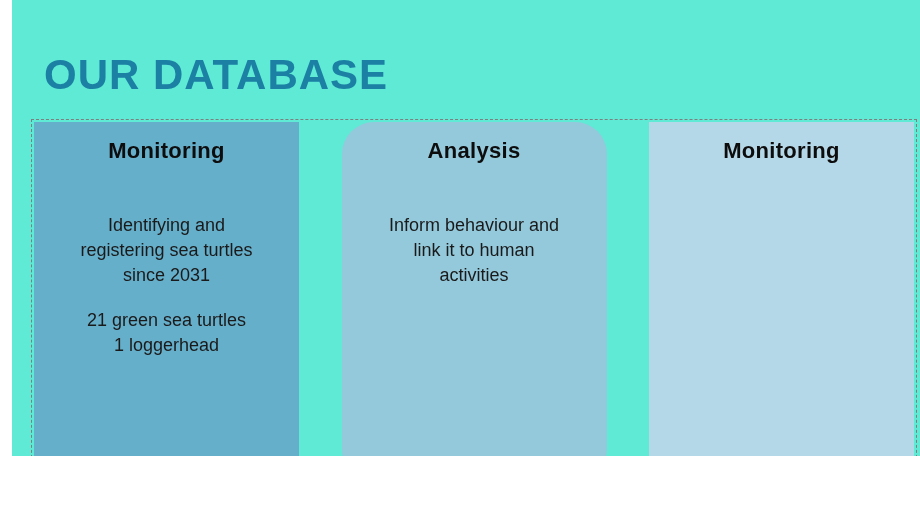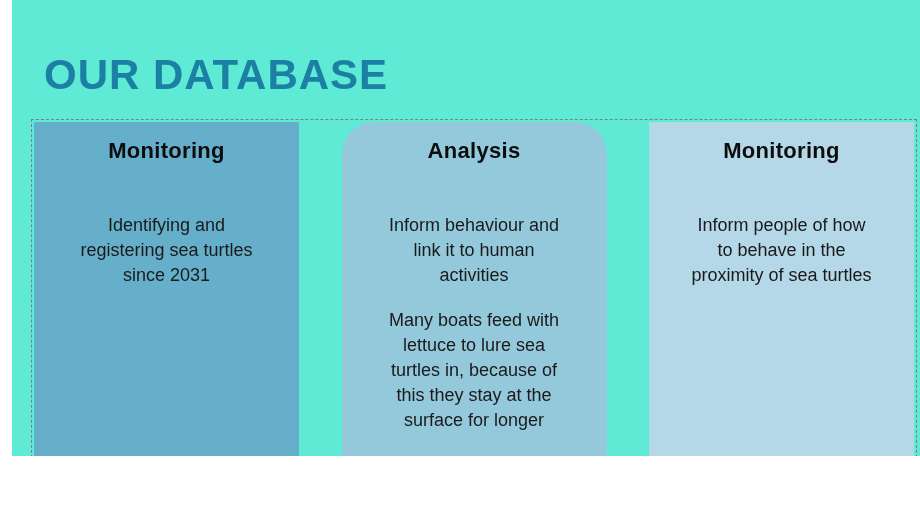"Inform people of how" div.column-body { html: <div> <p>Inform people of how to behave in the proximity of sea turtles</p> </div> -> none }
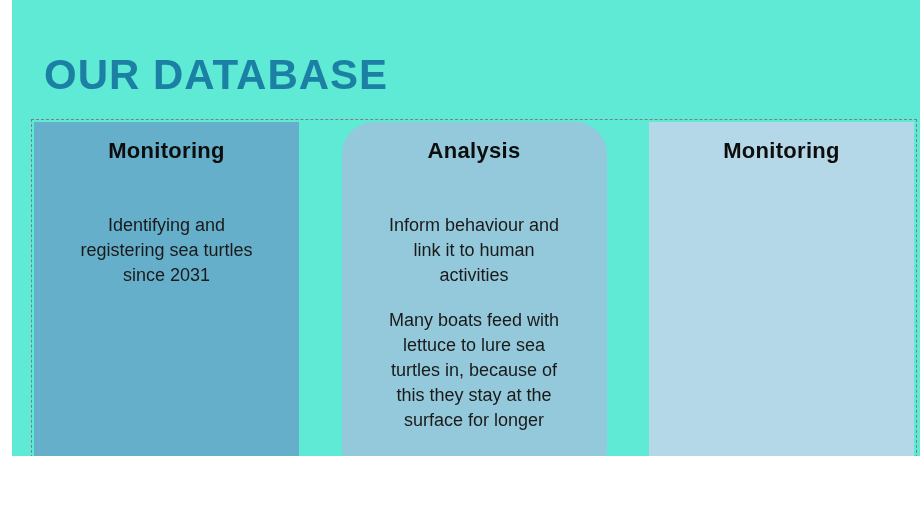"21 green sea turtles" p.column-para { html: none -> <p>21 green sea turtles 1 loggerhead</p> }
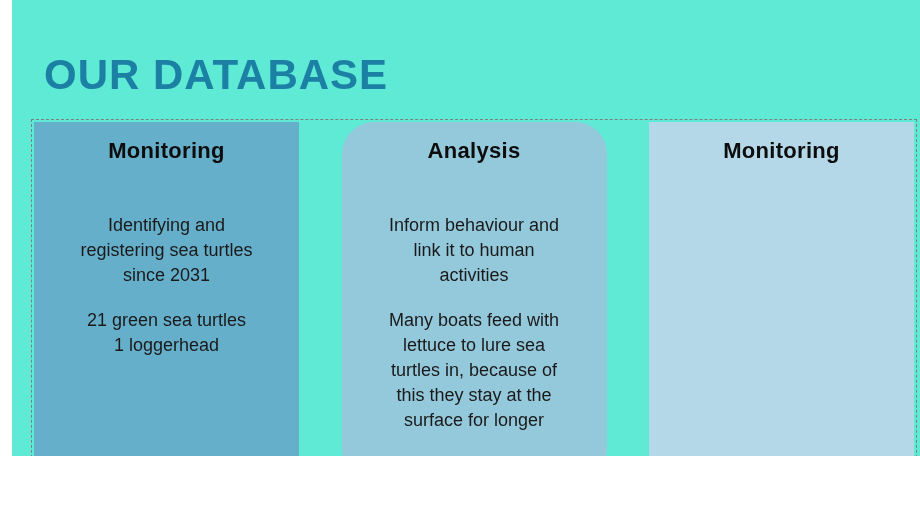"Many boats feed with" p.column-para { html: <p>Many boats feed with lettuce to lure sea turtles in, because of this they stay at the surface for longer</p> -> none }
